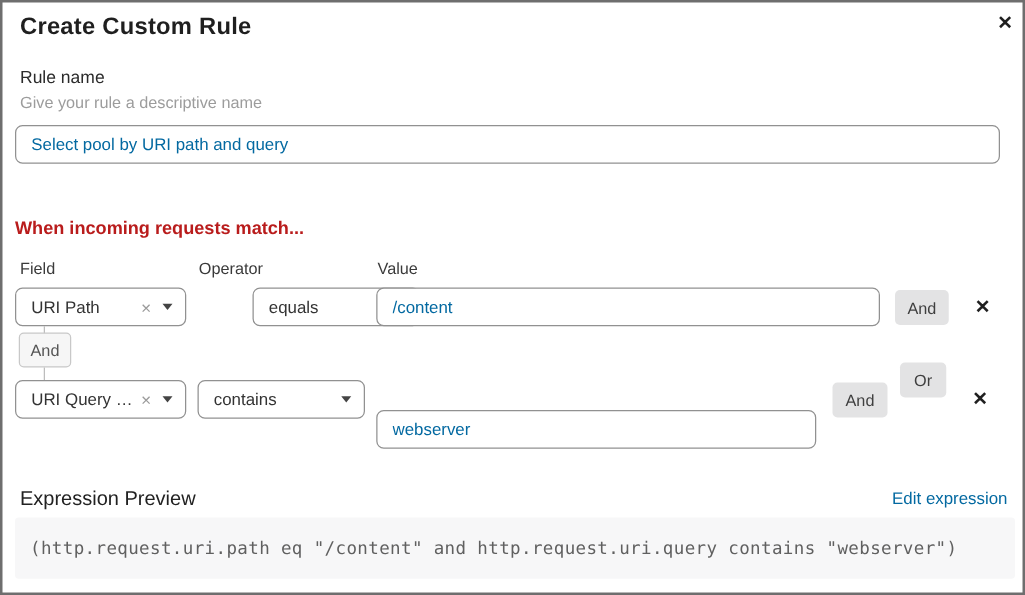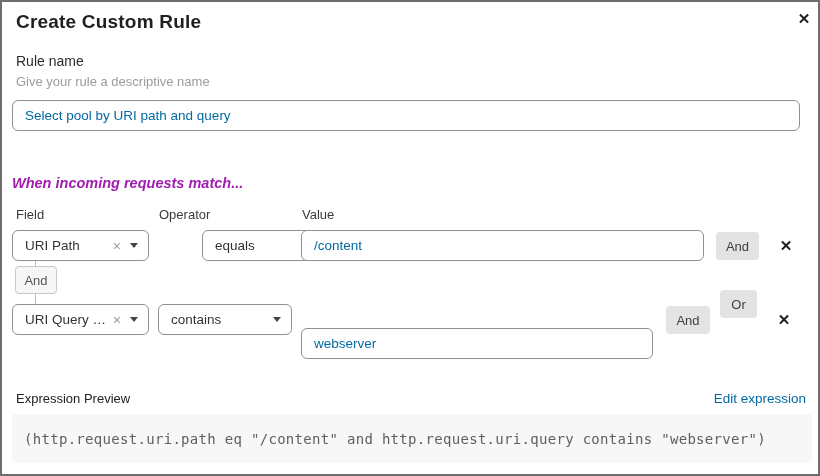"When incoming requests match..." .section-heading { color: #a21caf -> #b91c1c; font-style: italic -> none }
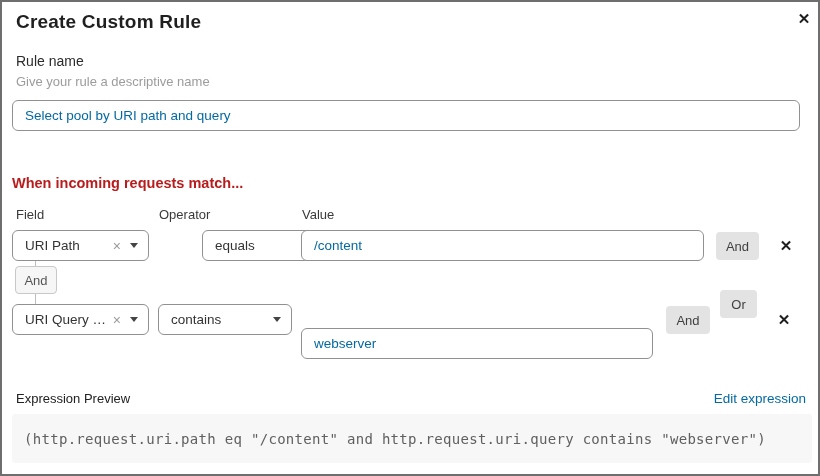"Expression Preview" .preview-label { font-size: 13px -> 16px }
